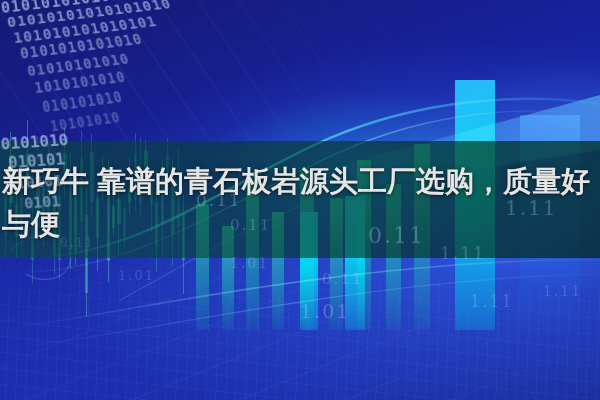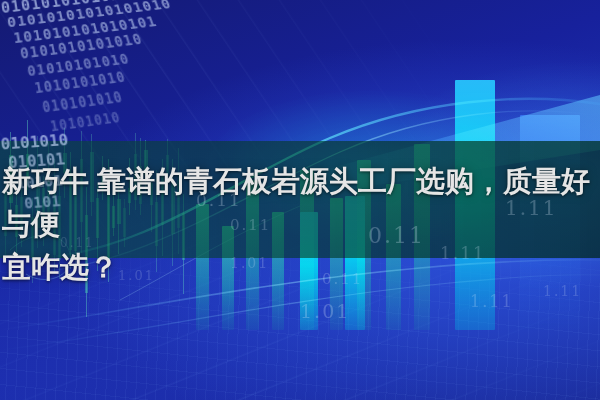"宜咋选？" span.l2 { html: <span>宜咋选？</span> -> none }
